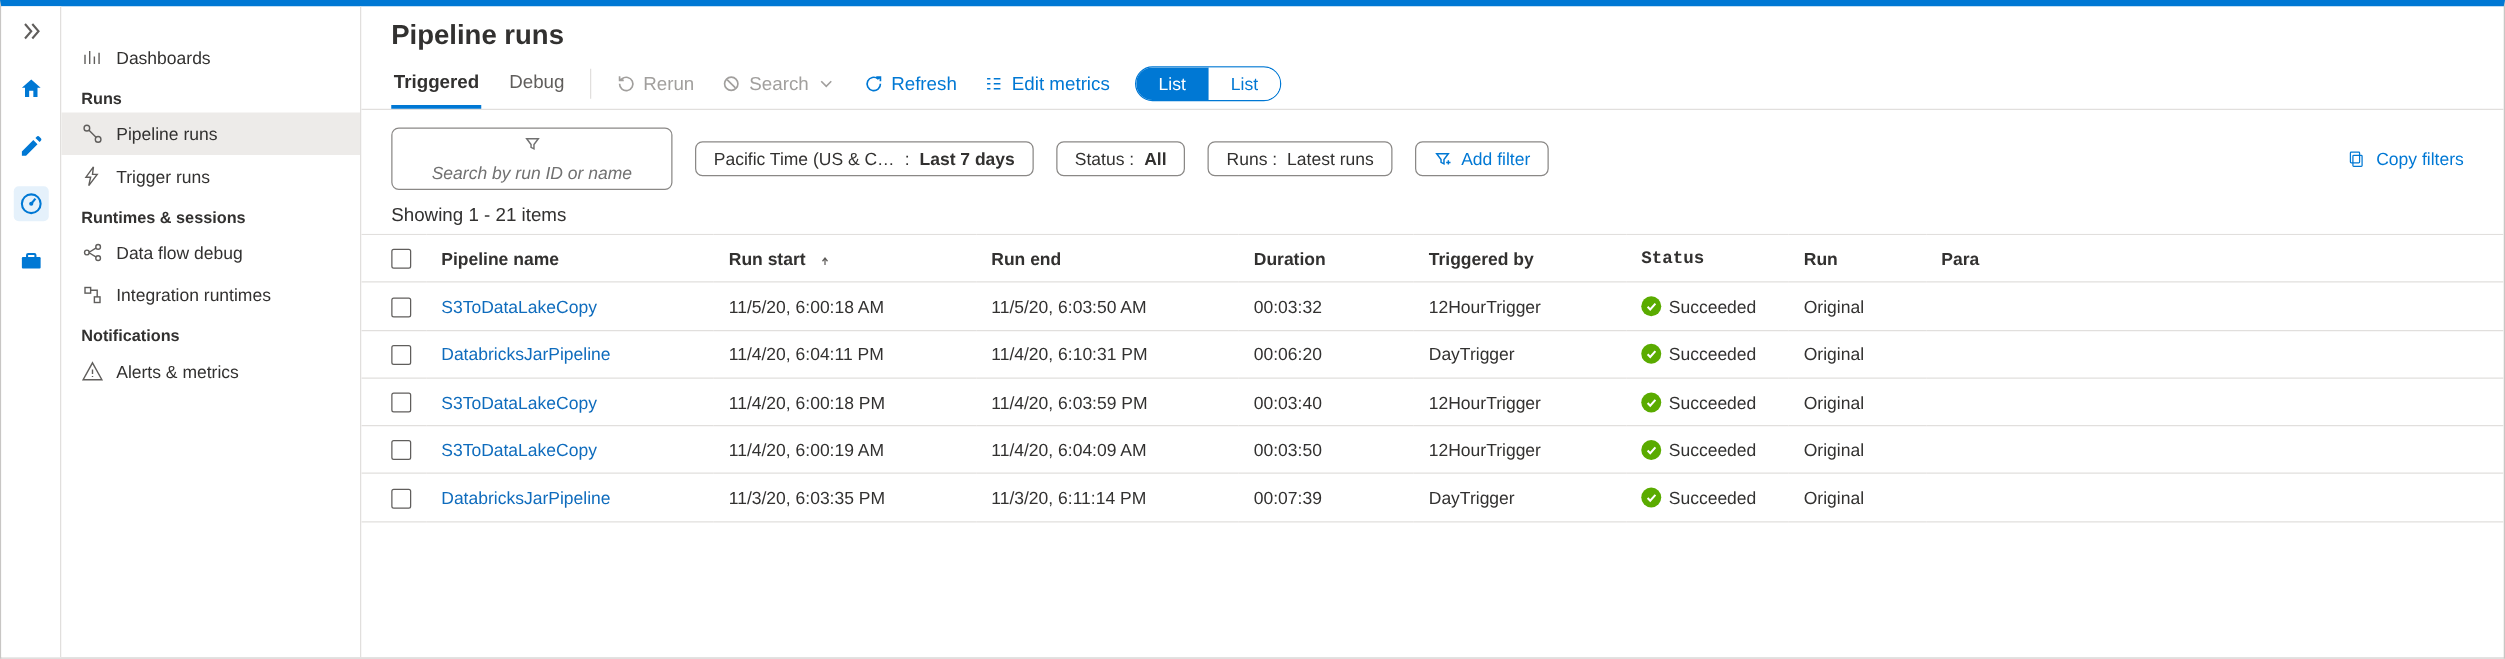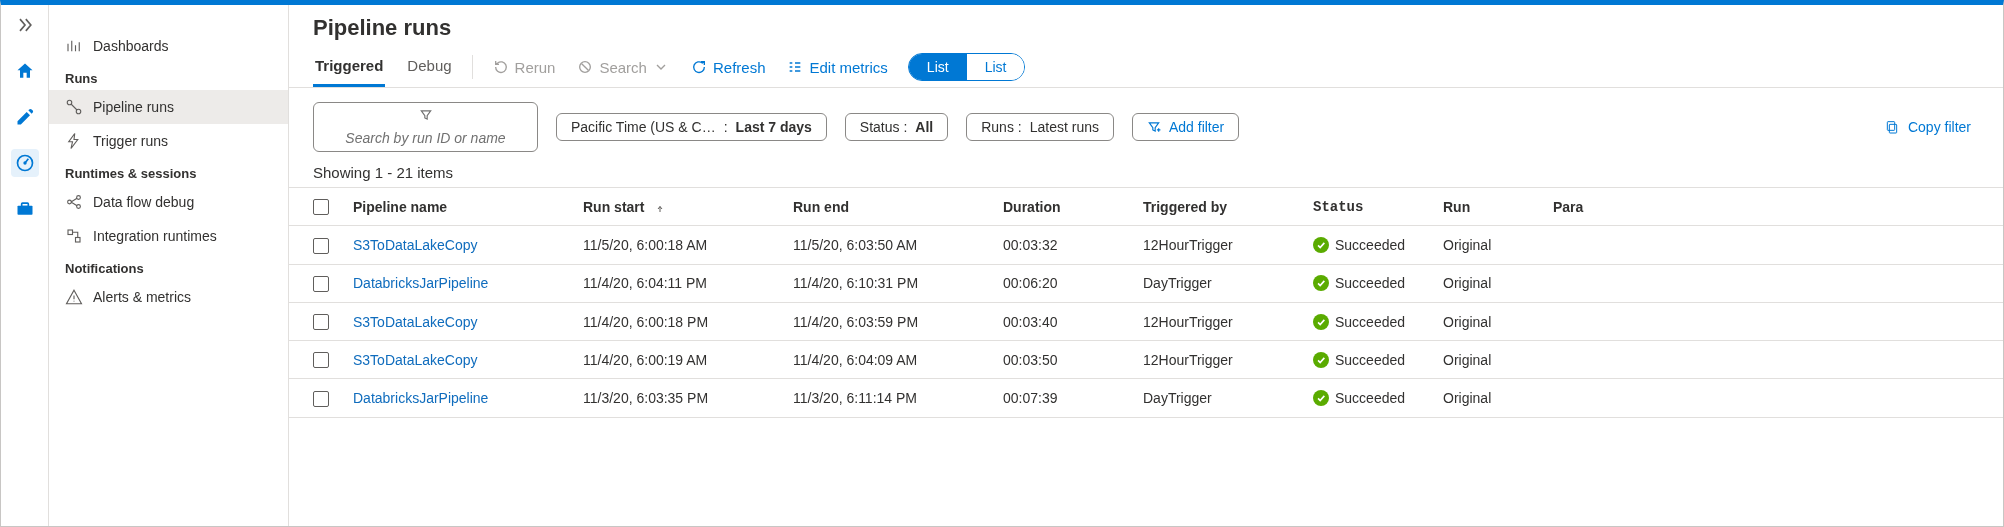"Copy filter" span { text: filter -> filters }
